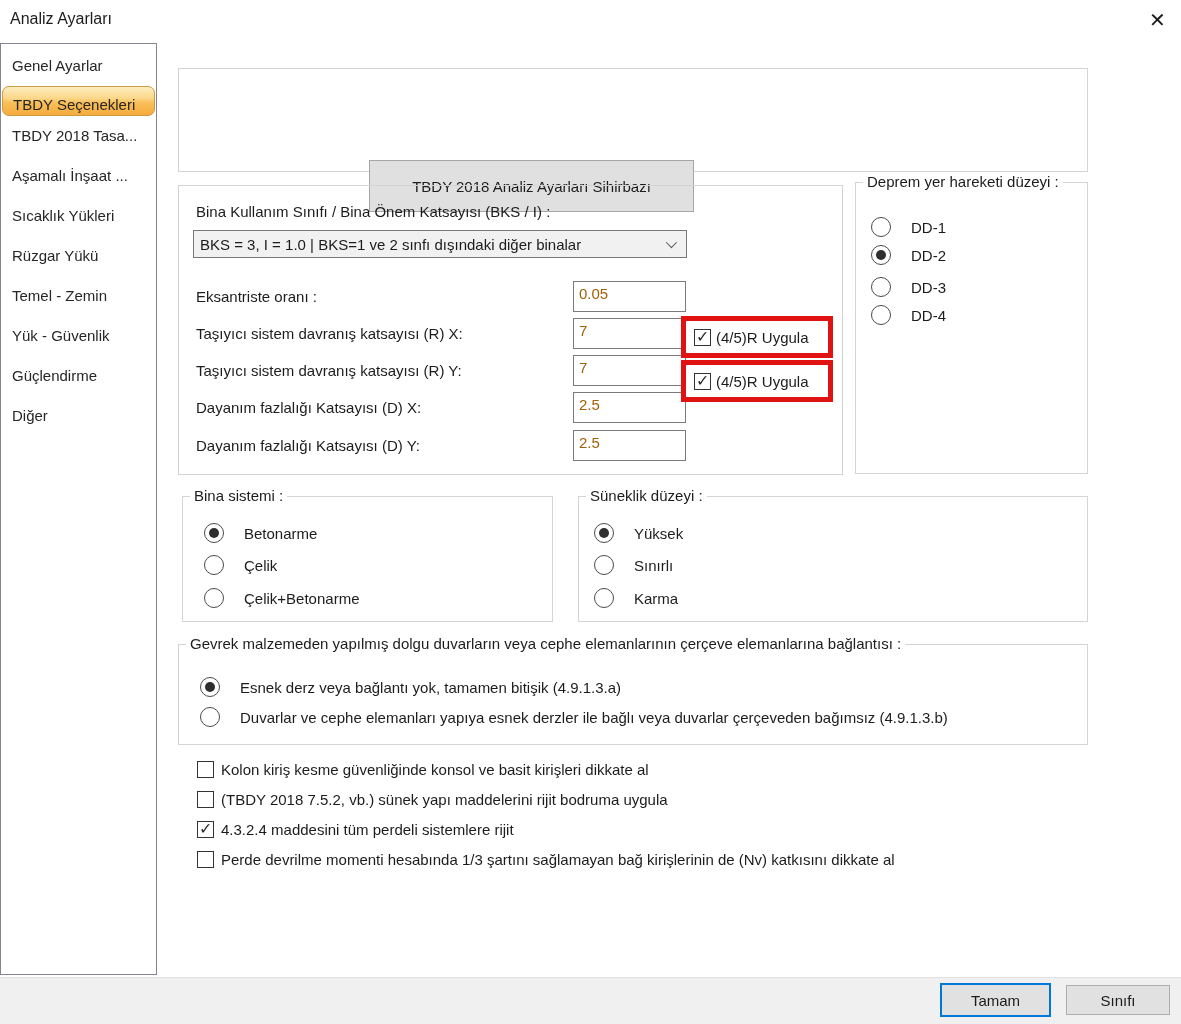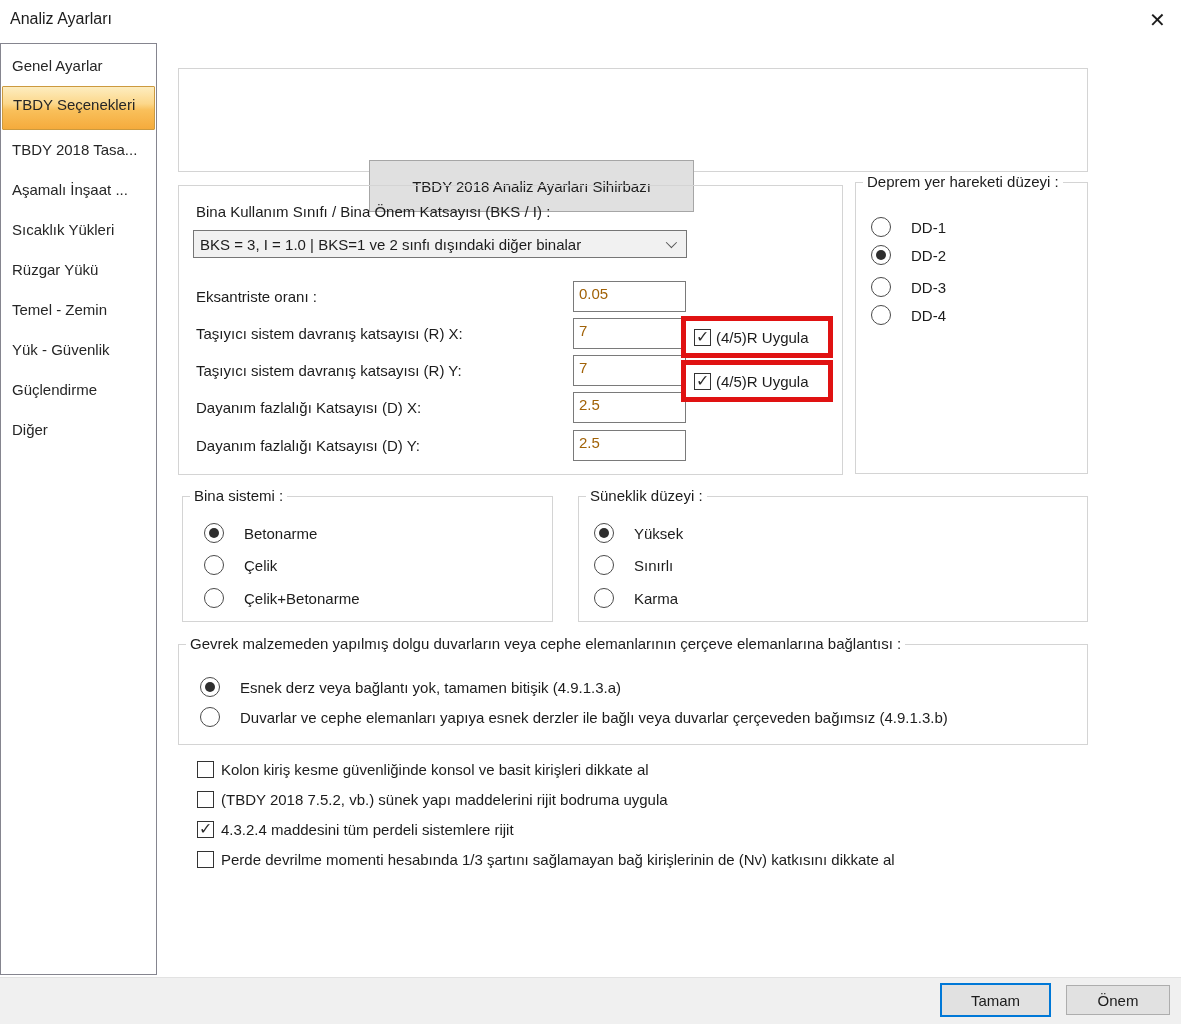"TBDY Seçenekleri" .side-item.sel { border-radius: 1px -> 7px; height: 44px -> 30px }
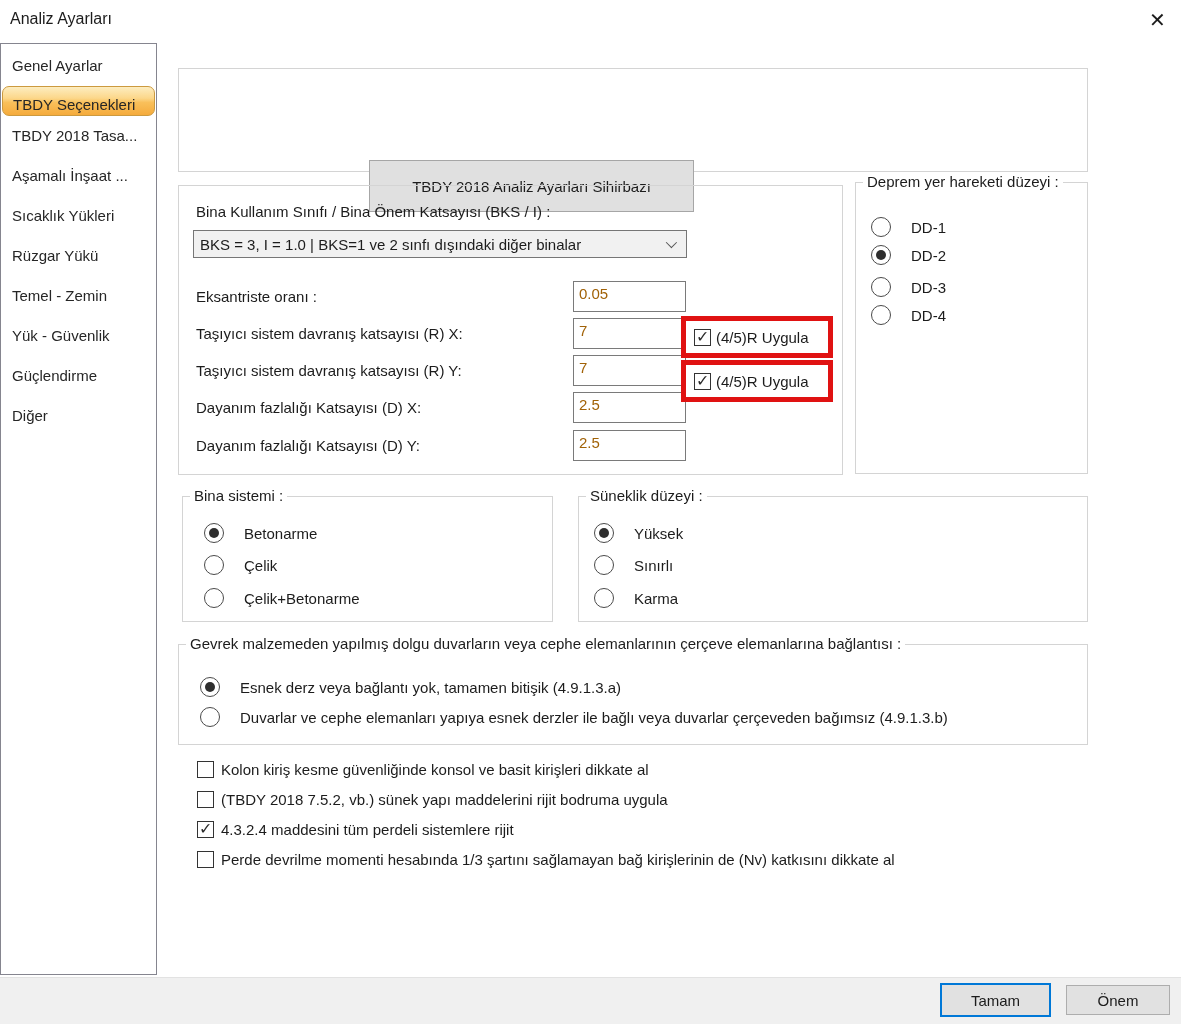"Önem" div.btn { text: Önem -> Sınıfı }
